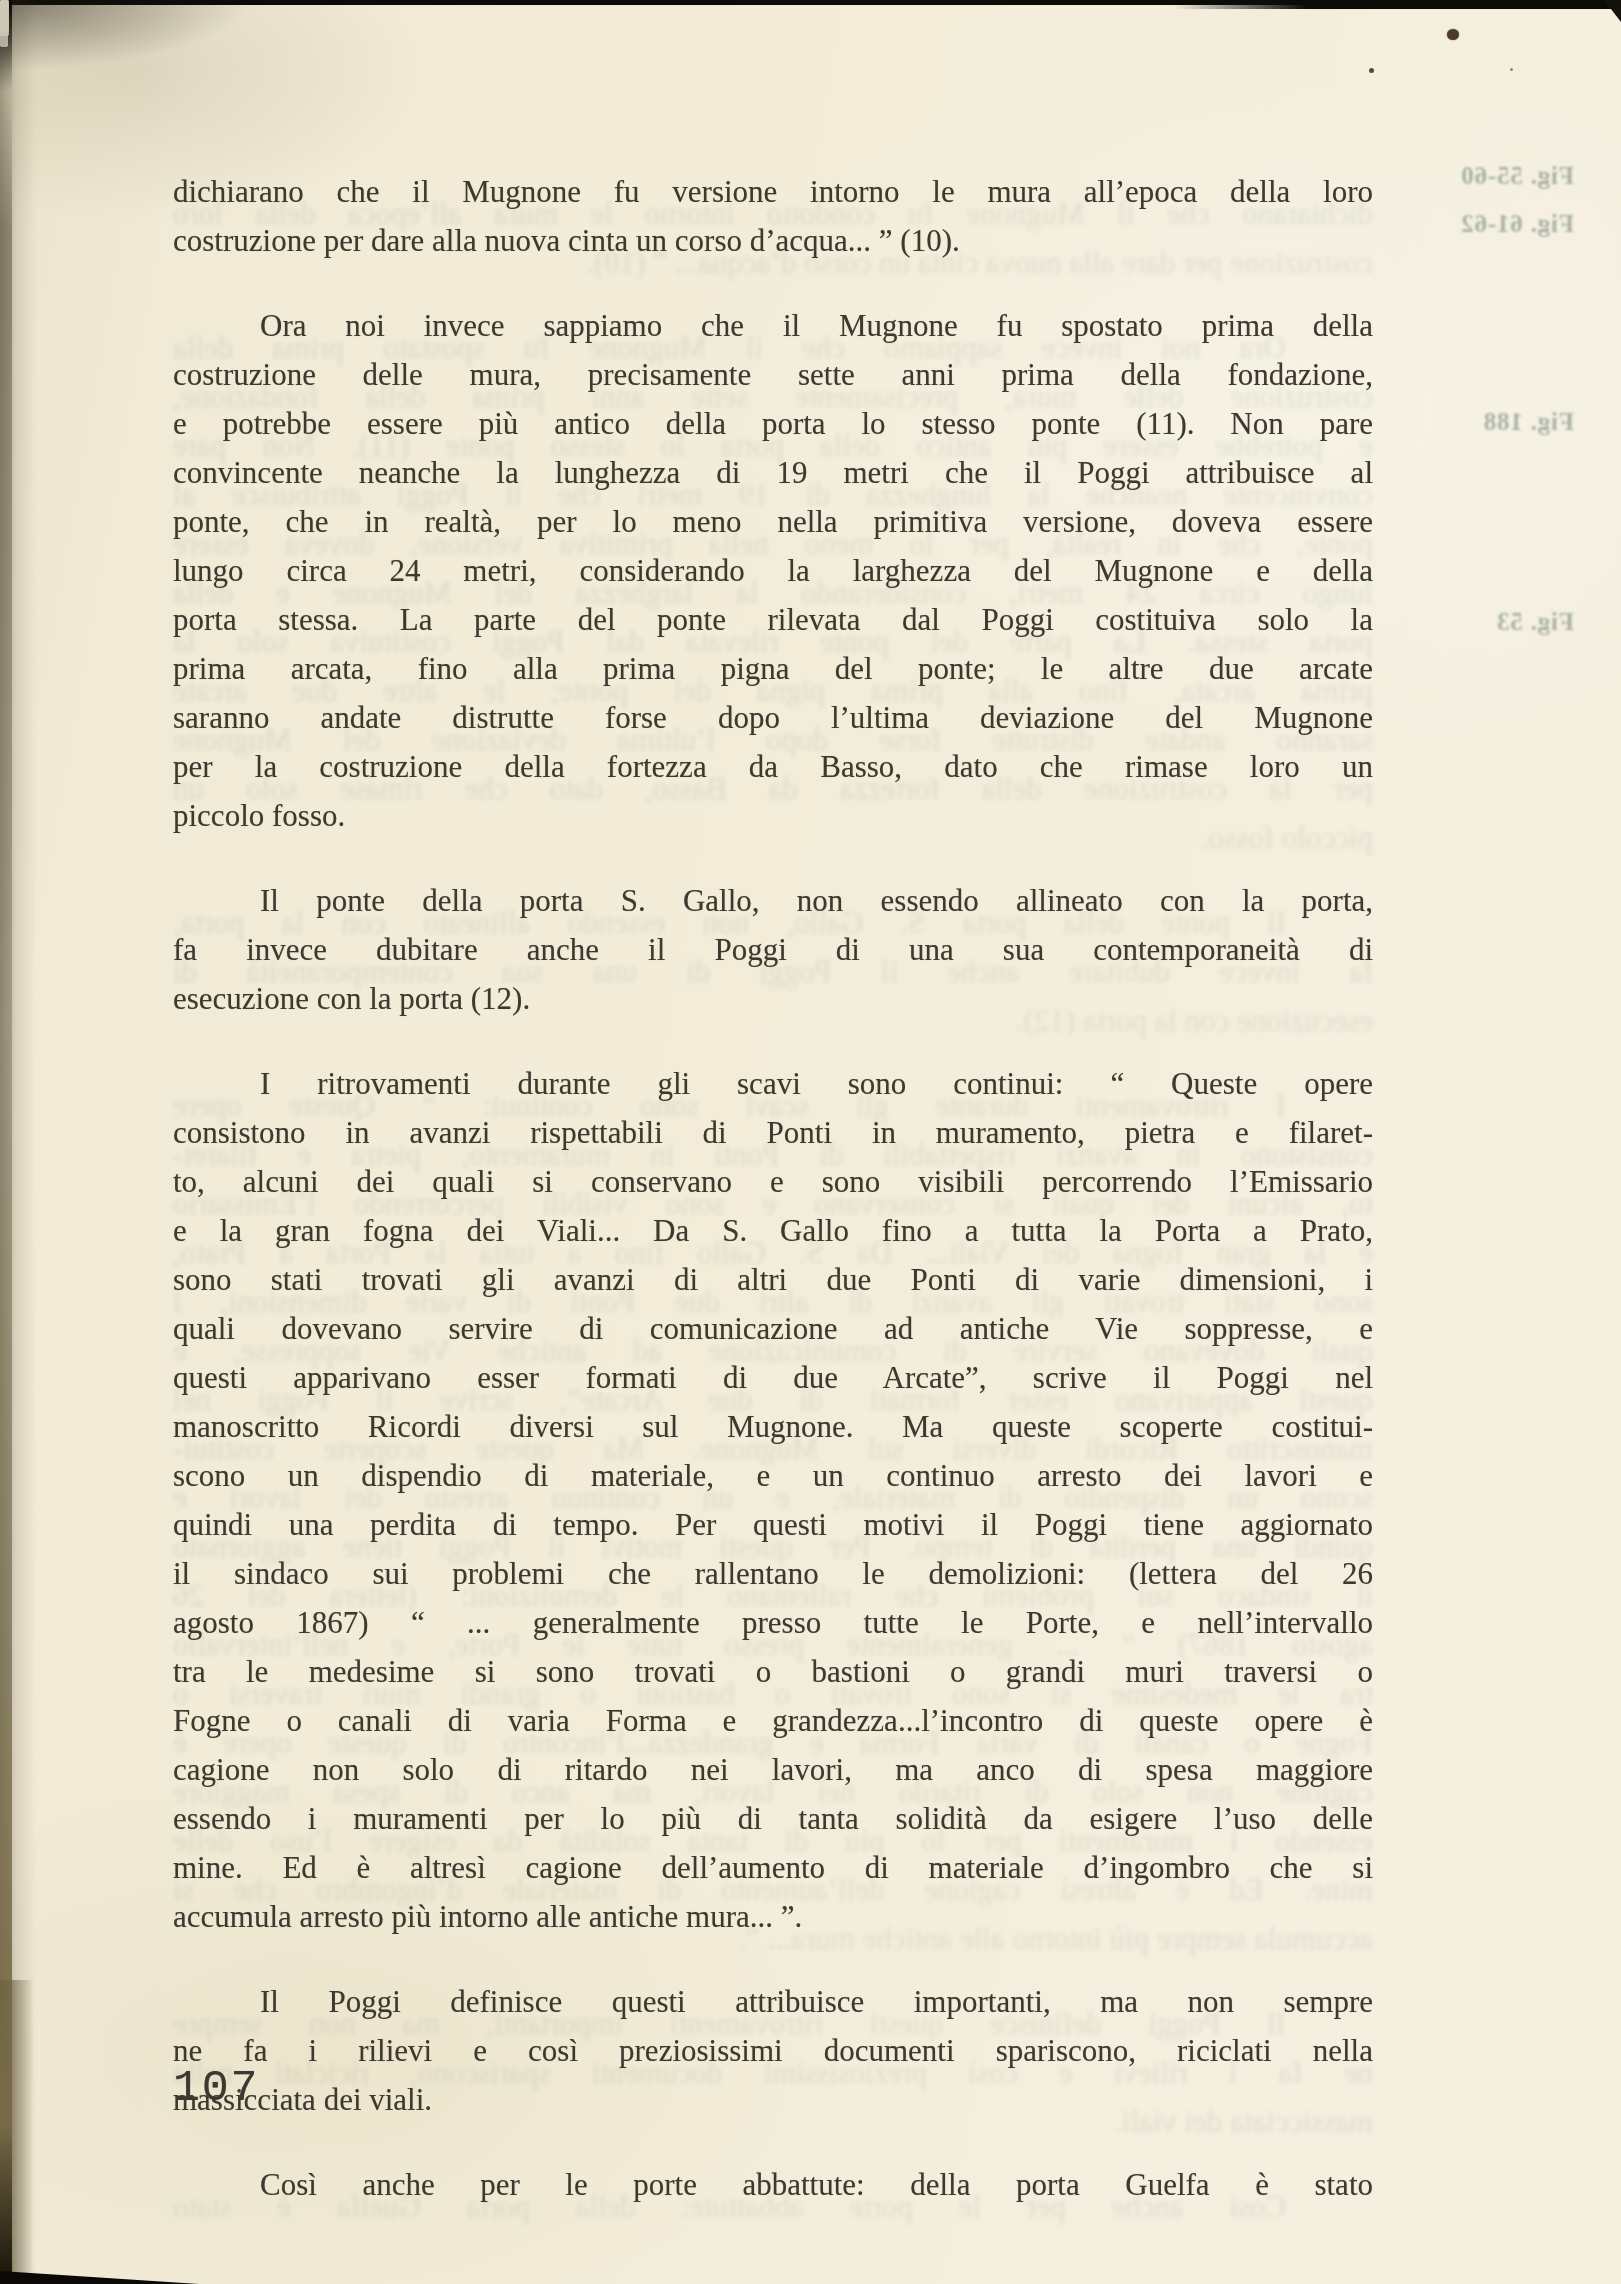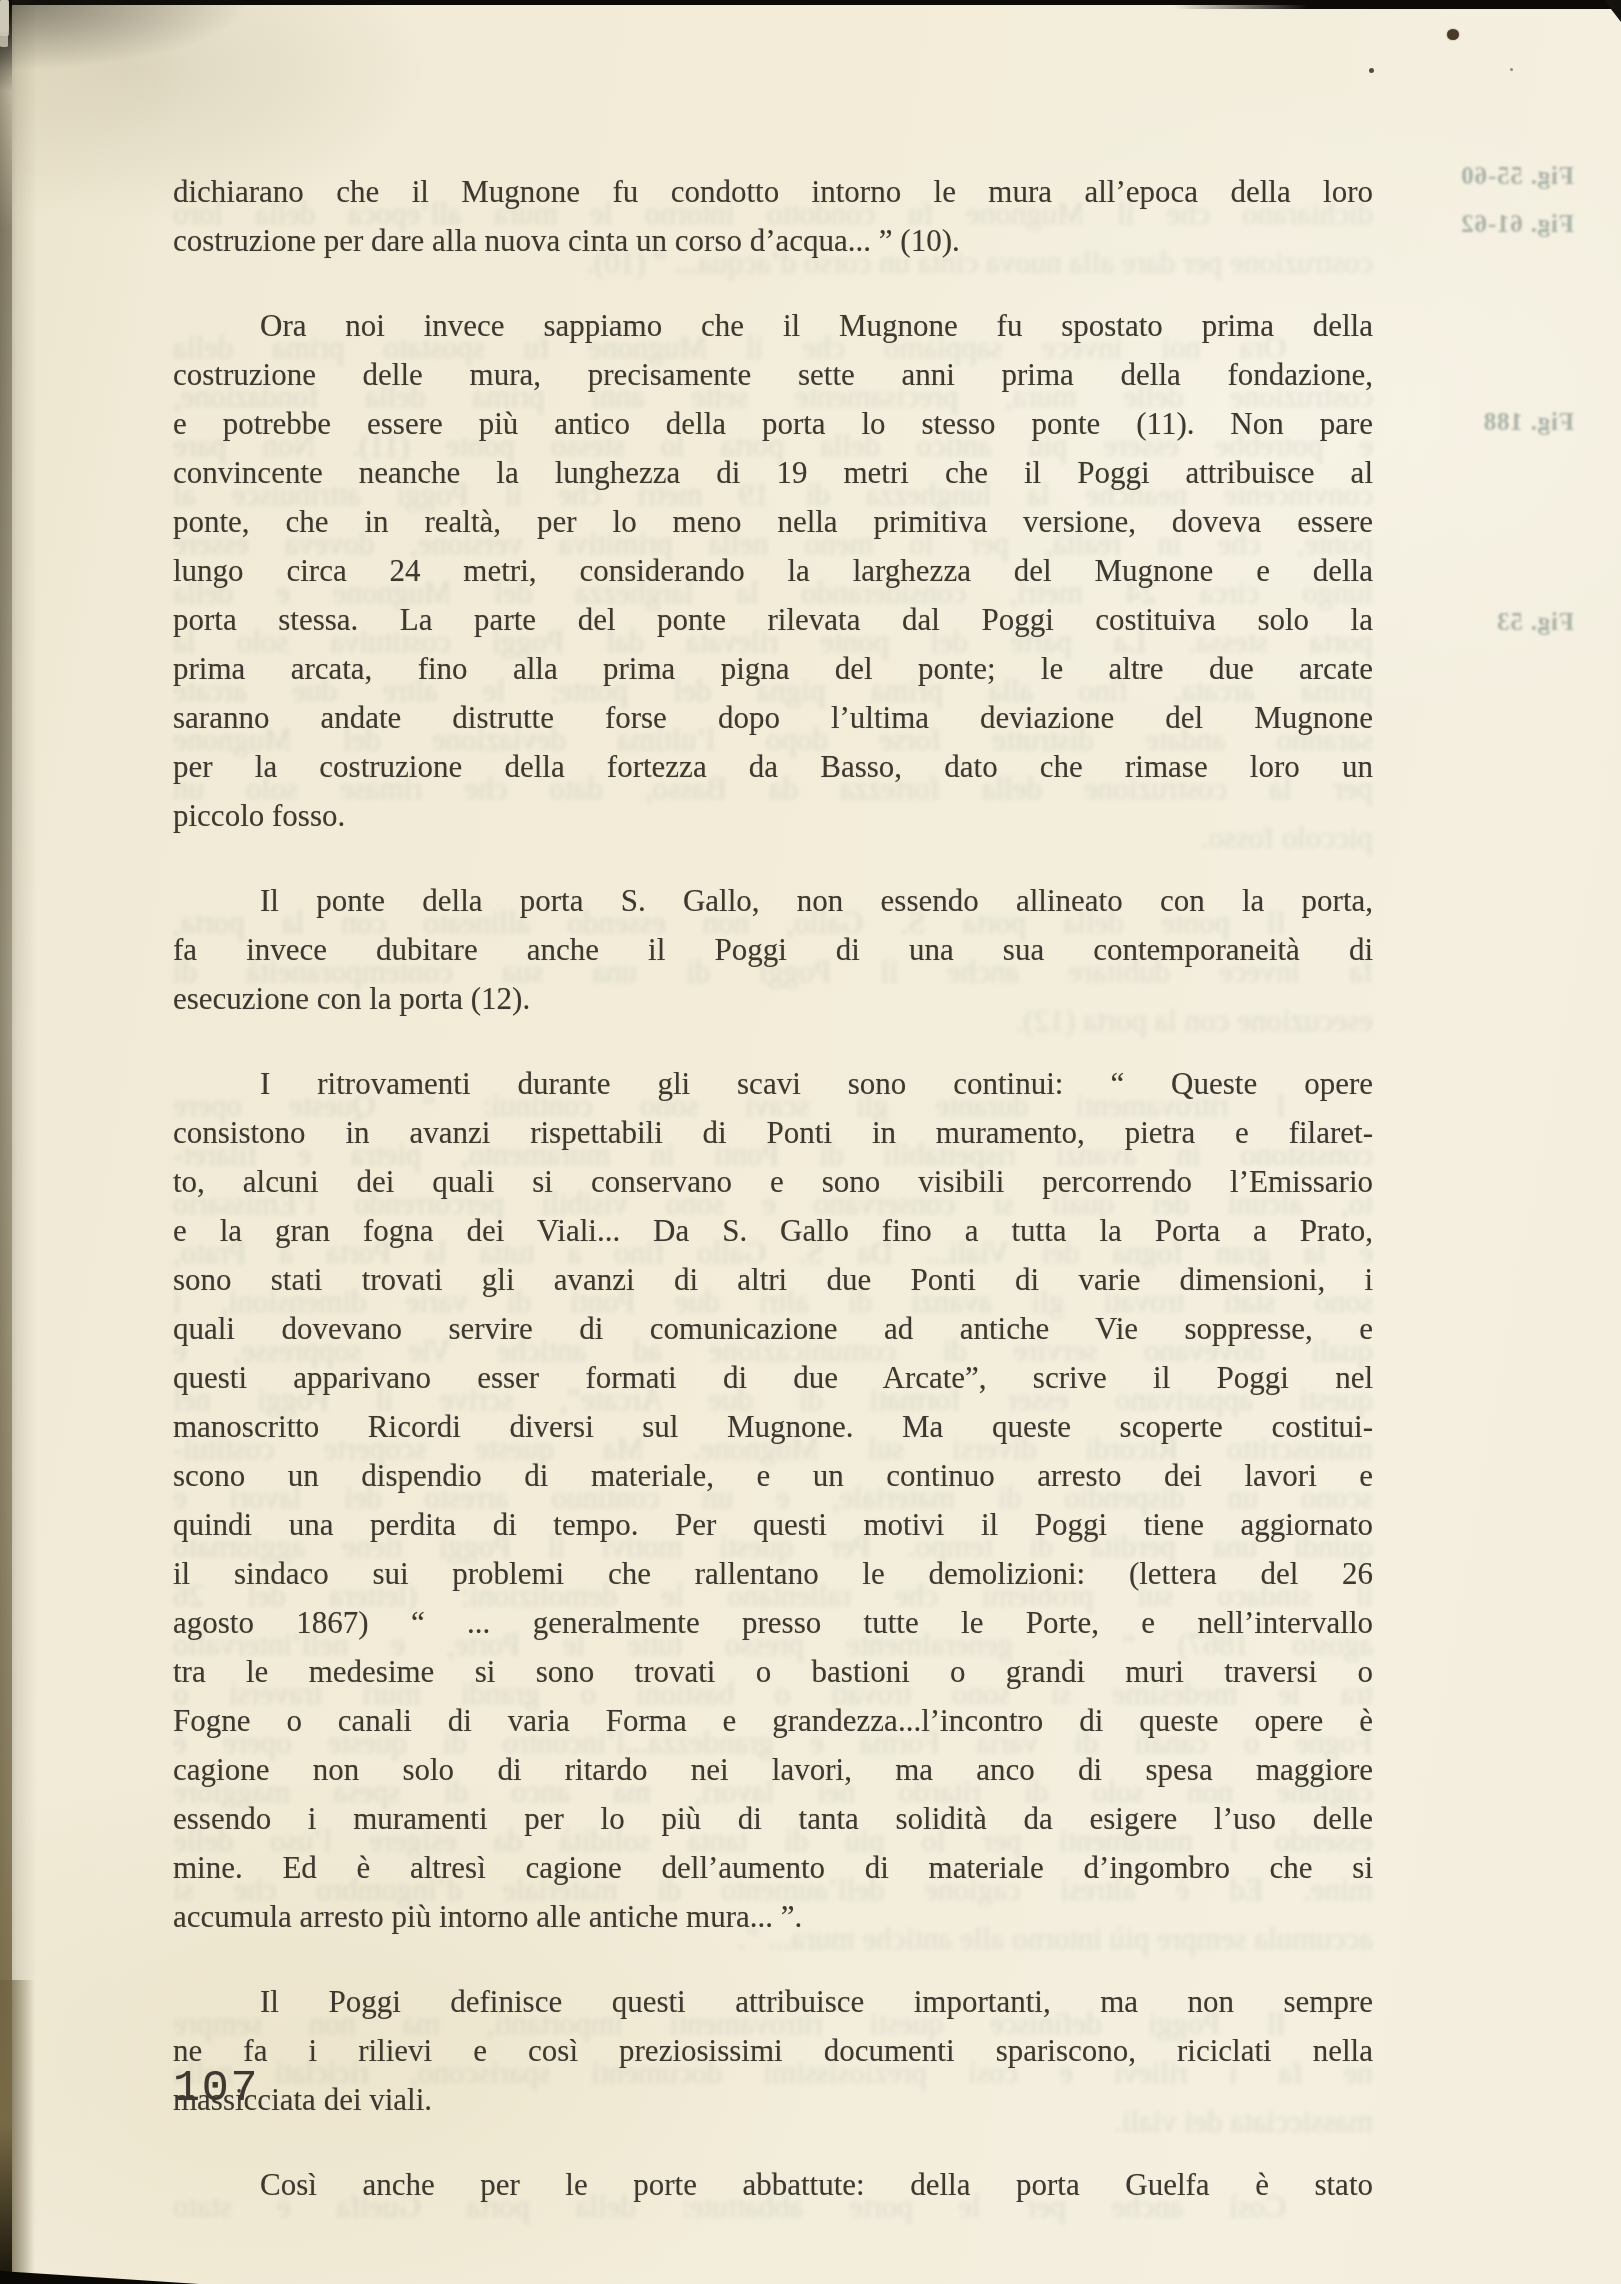"dichiarano che il Mugnone fu" div.line { text: condotto -> versione }
